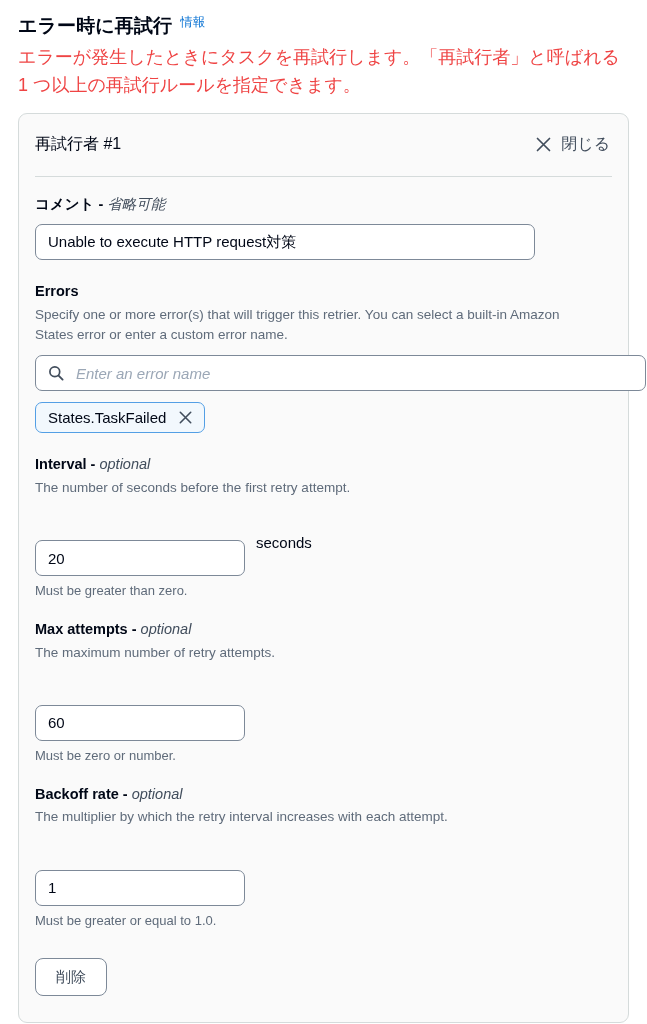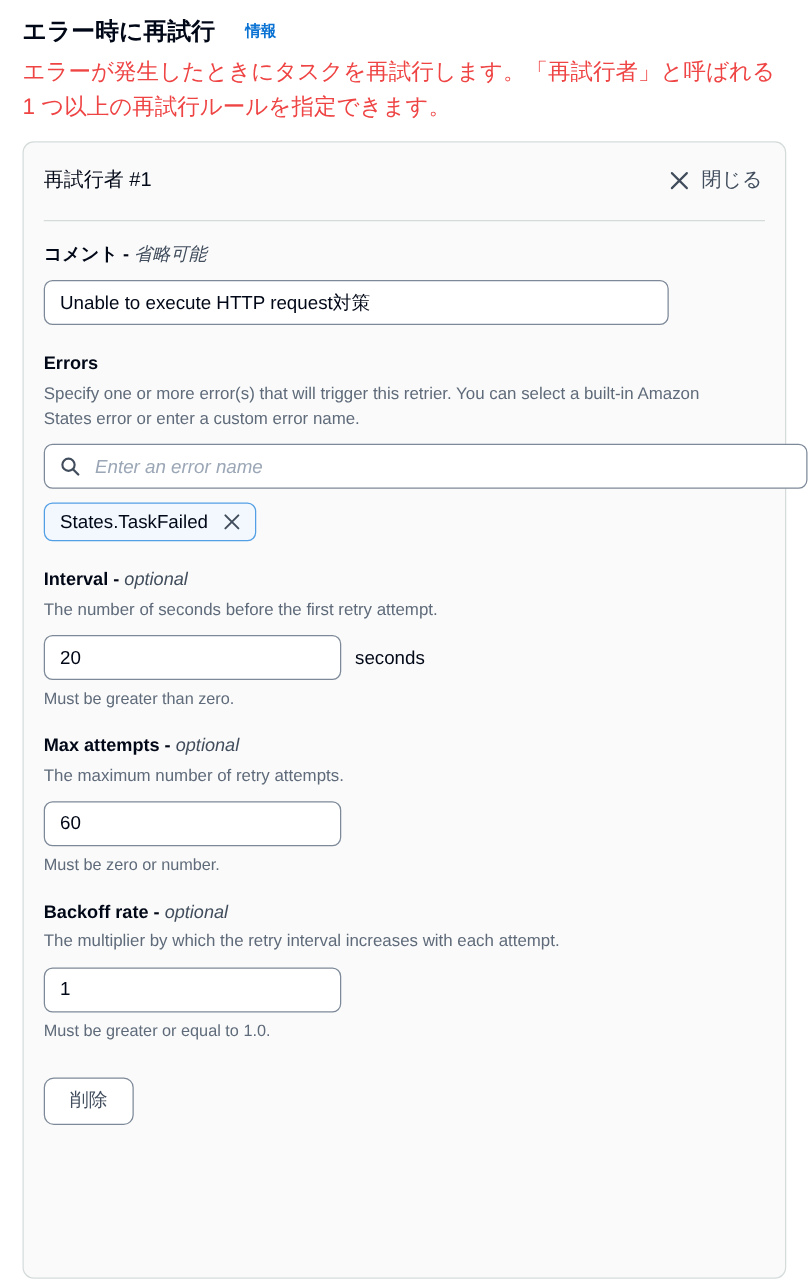"エラー時に再試行" .section-title-row { align-items: center -> flex-start; gap: 24px -> 8px }
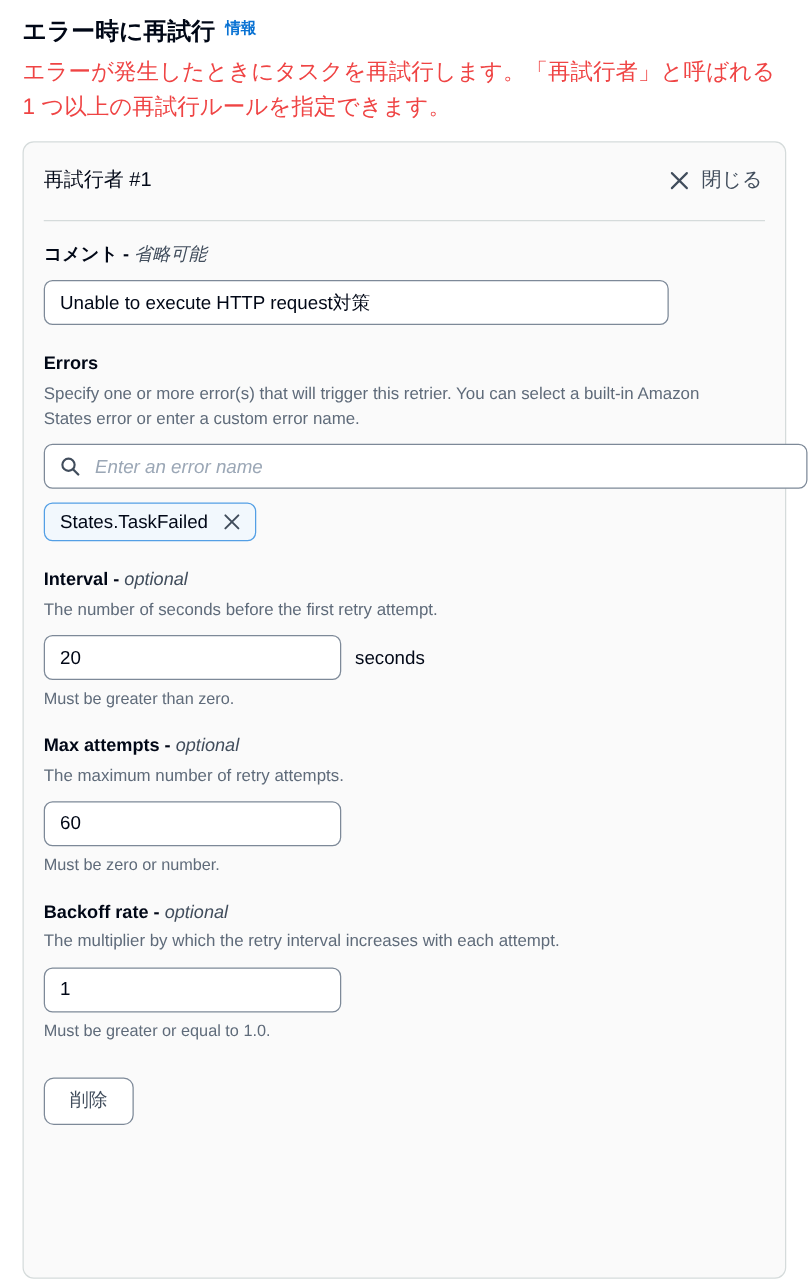"情報" .info-link { font-weight: bold -> normal }
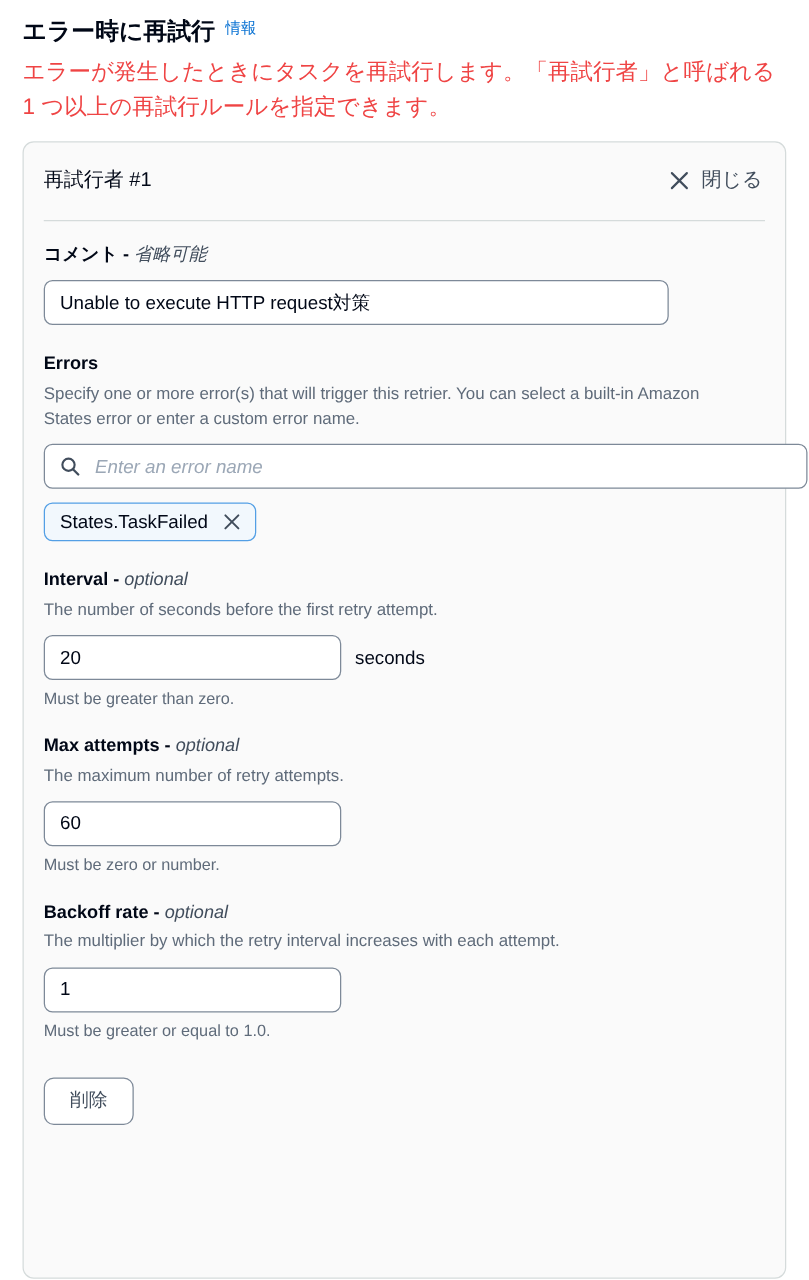"20" .input-num { margin-top: none -> 32px; width: 238px -> 210px }
